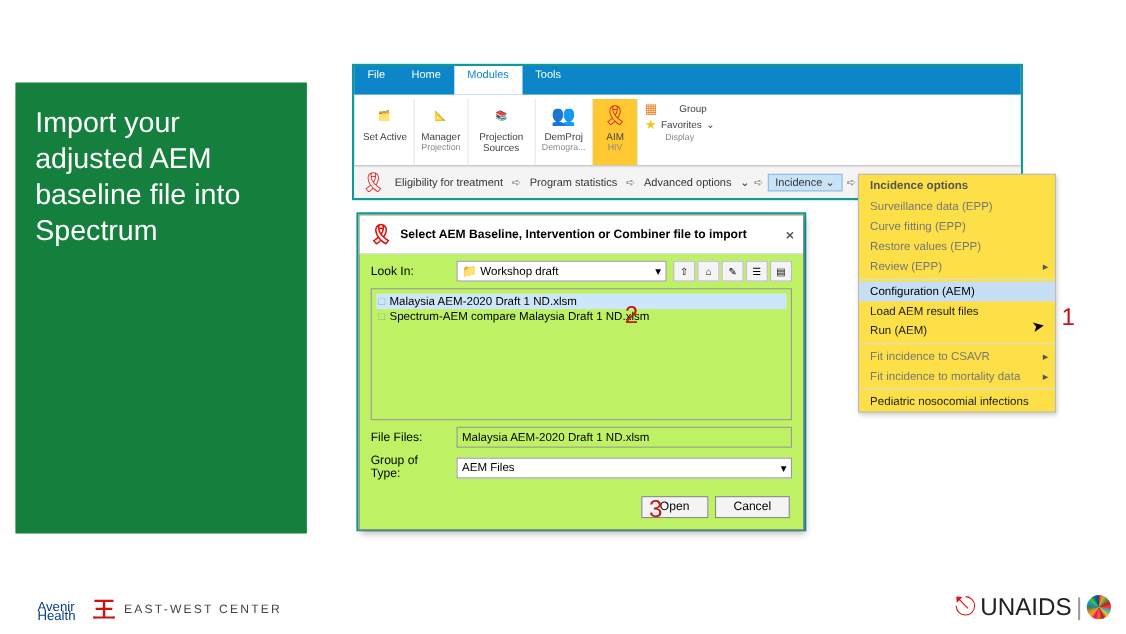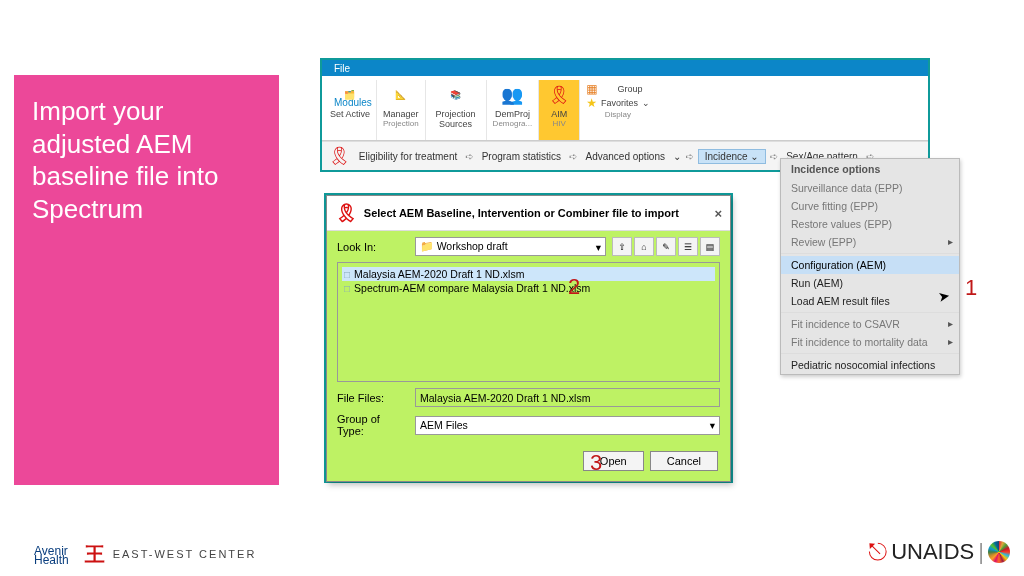"File" .ribbon-tabs { flex-direction: column -> none; height: 16px -> 26px }
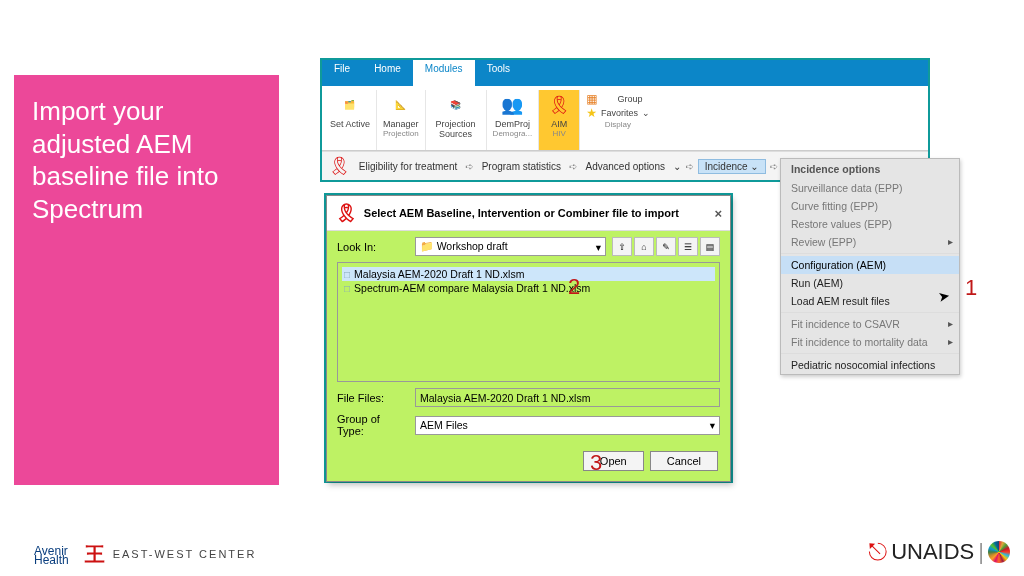"Import your adjusted AEM baseline" .left-panel { background: #ec4899 -> #15803d }
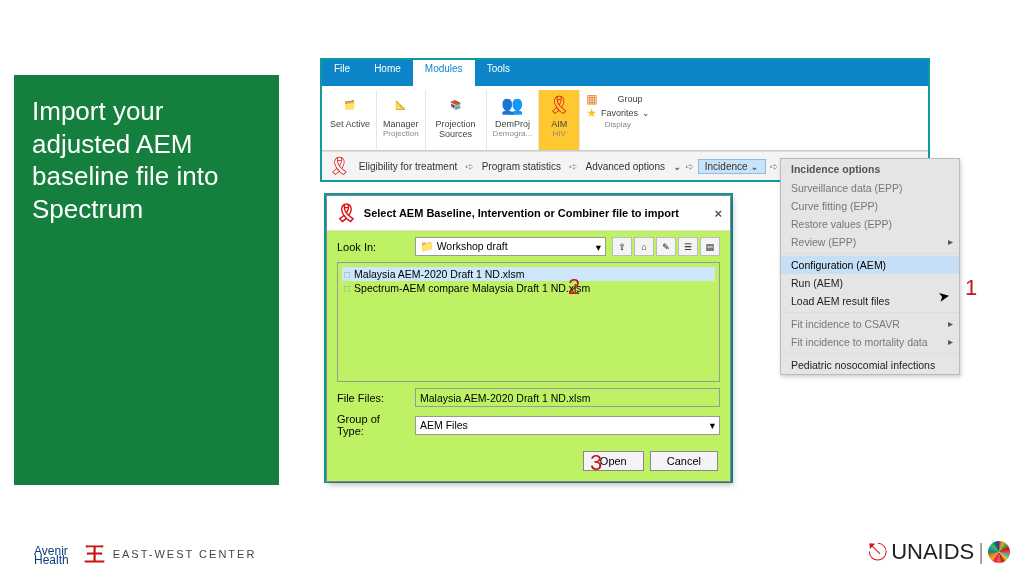"Incidence options" .dropdown { background: #e5e5e5 -> #fde047 }
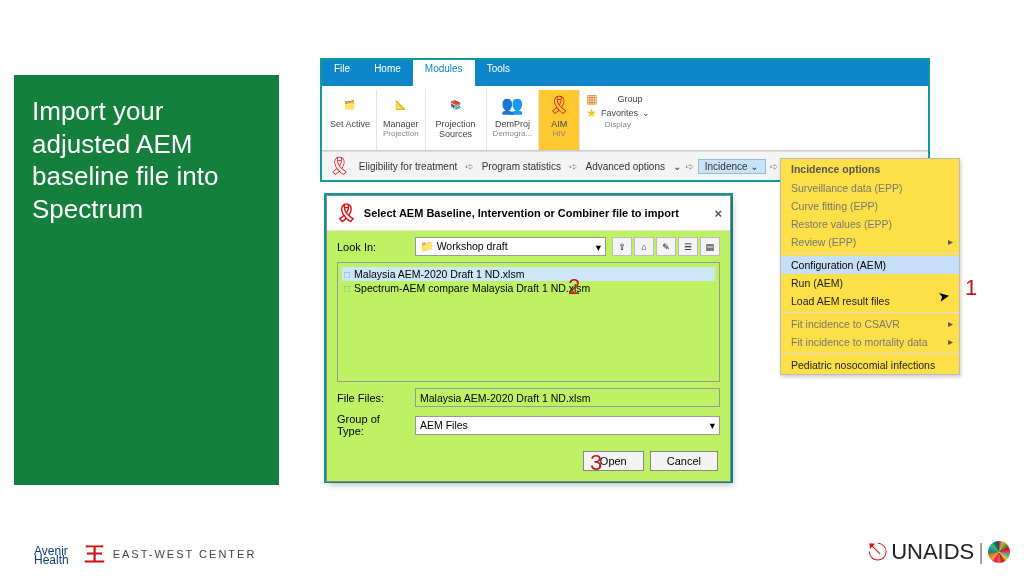"Run (AEM)" div.dd-item { order: before "Load AEM result files" -> after "Load AEM result files" }
